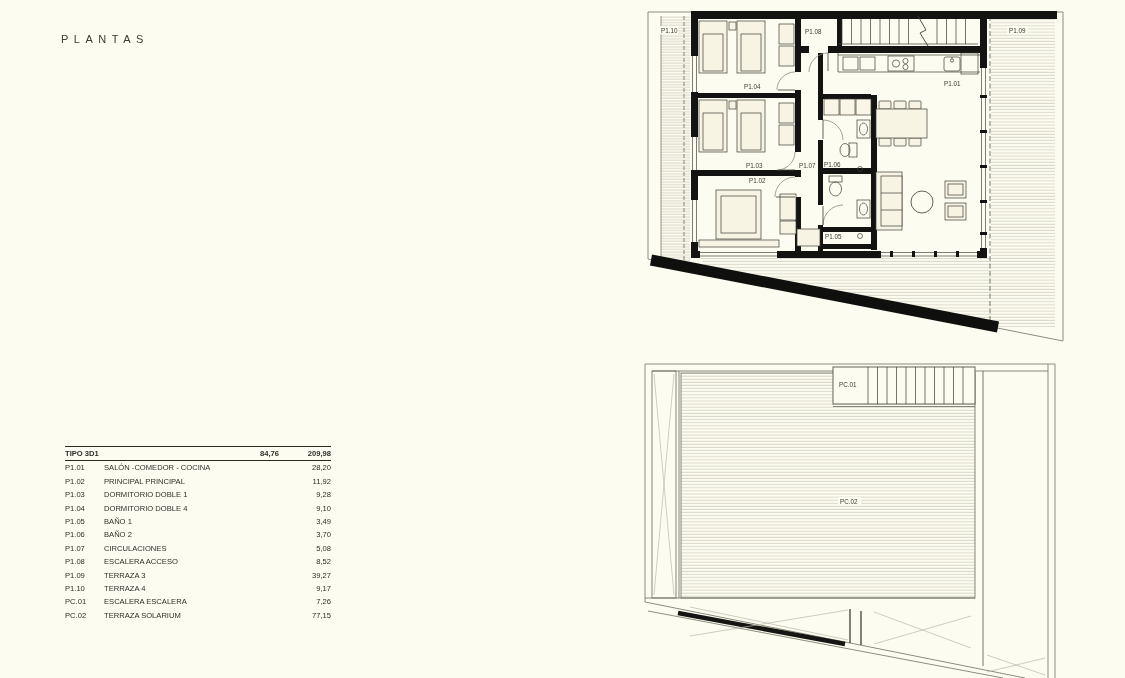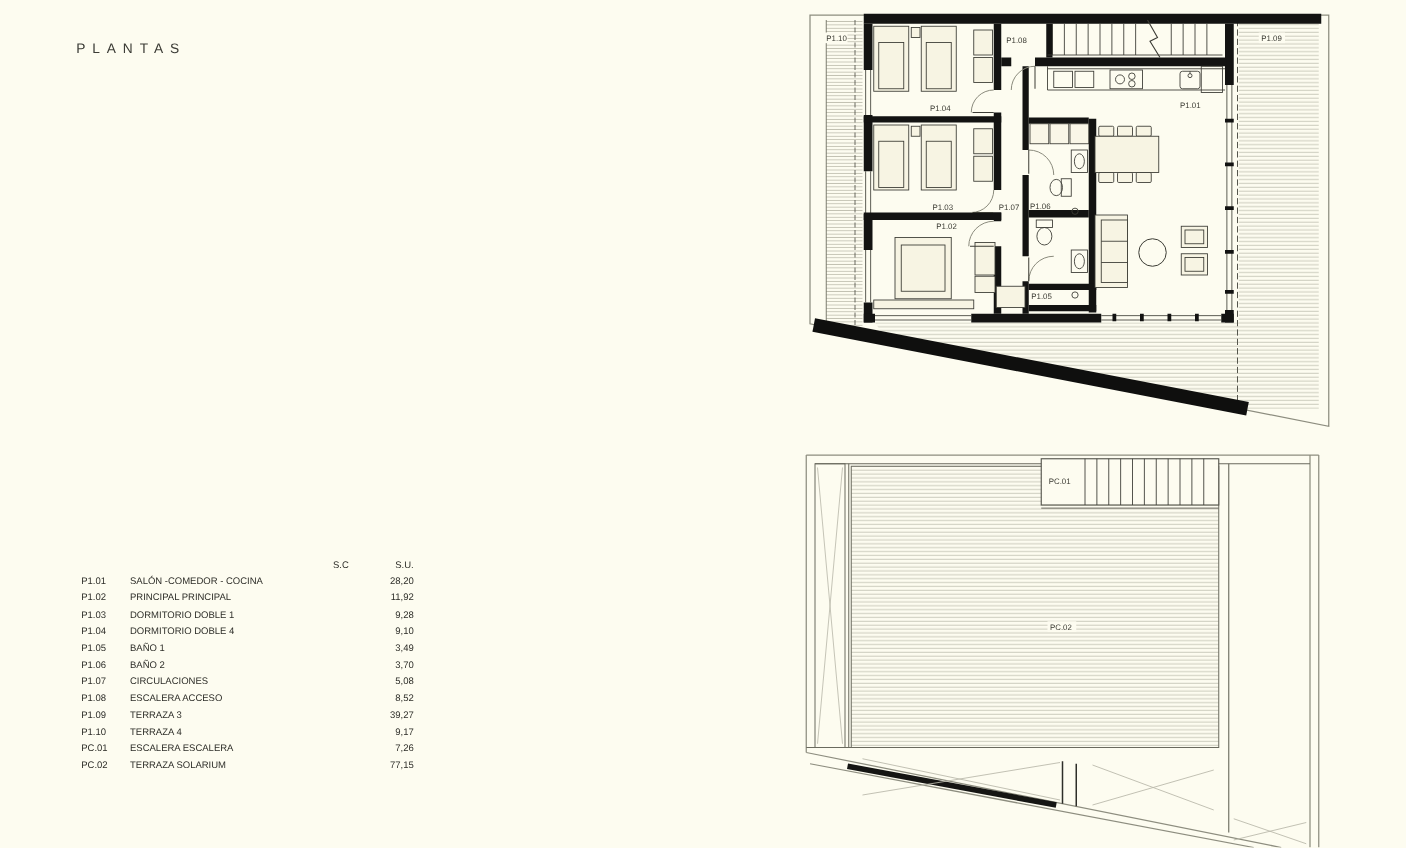"TIPO 3D1" div.tr { html: none -> <div> <span></span> <span>TIPO 3D1</span> <span>84,76</span> <span>209,98</span> </div> }
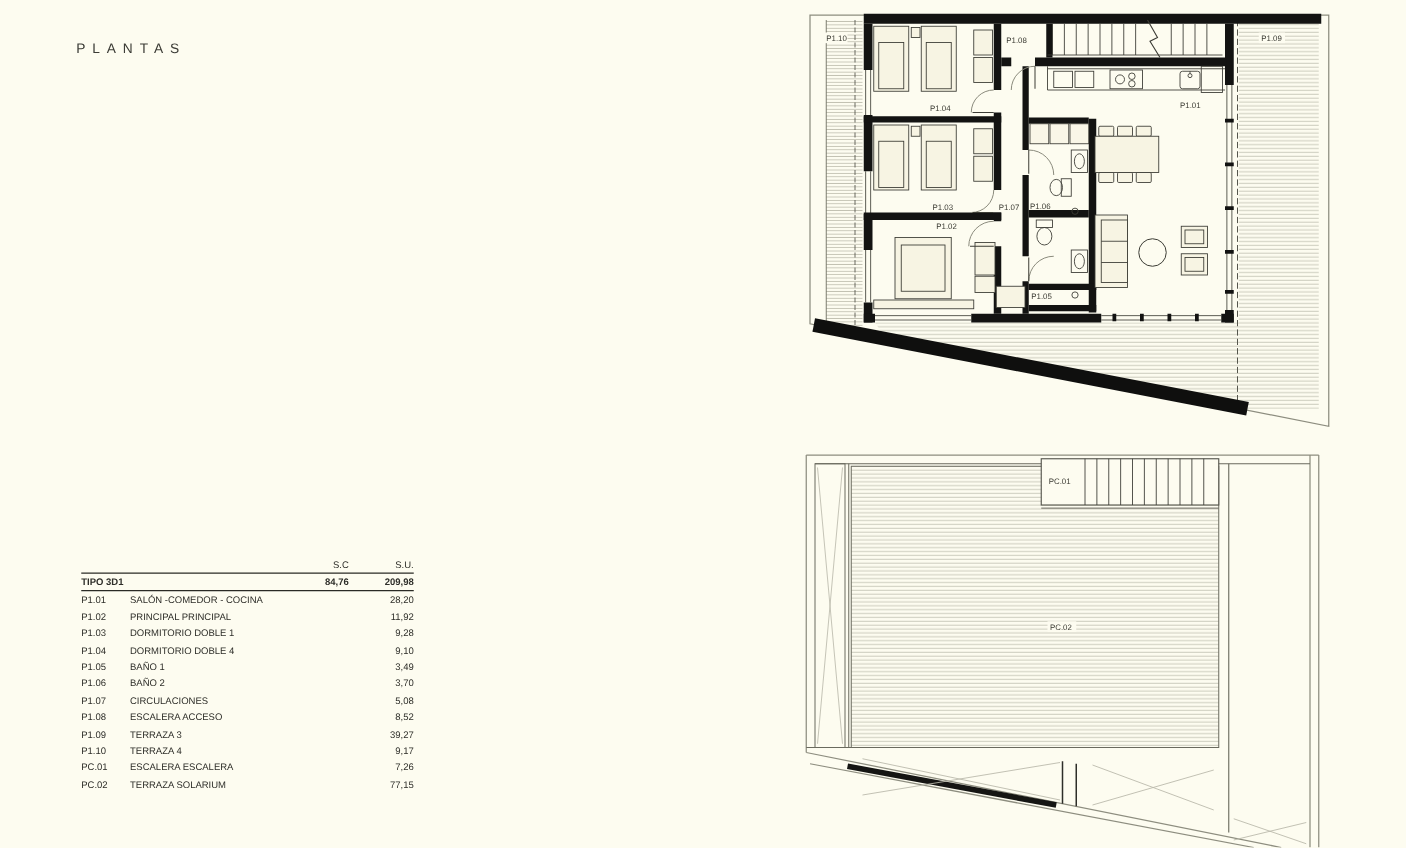"S.C" div.tr { html: <div> <span></span> <span></span> <span>S.C</span> <span>S.U.</span> </div> -> none }
